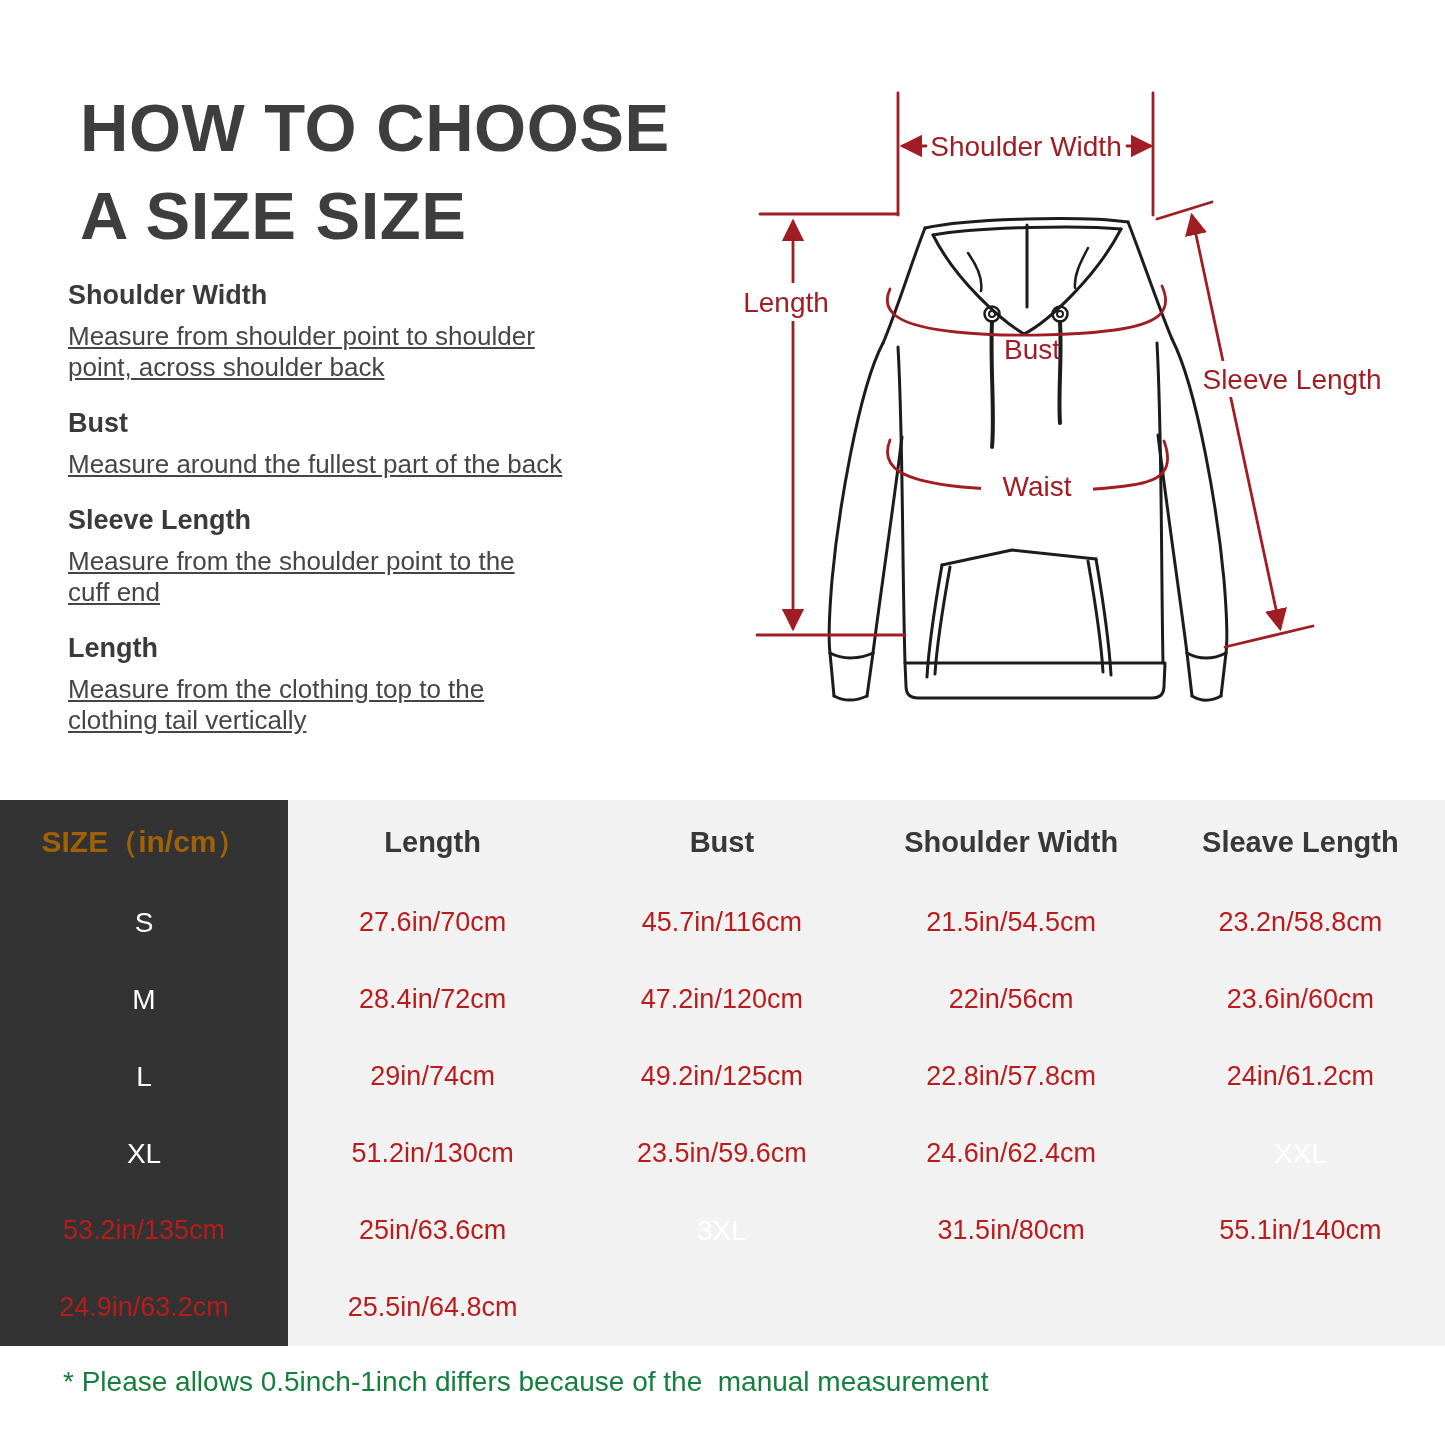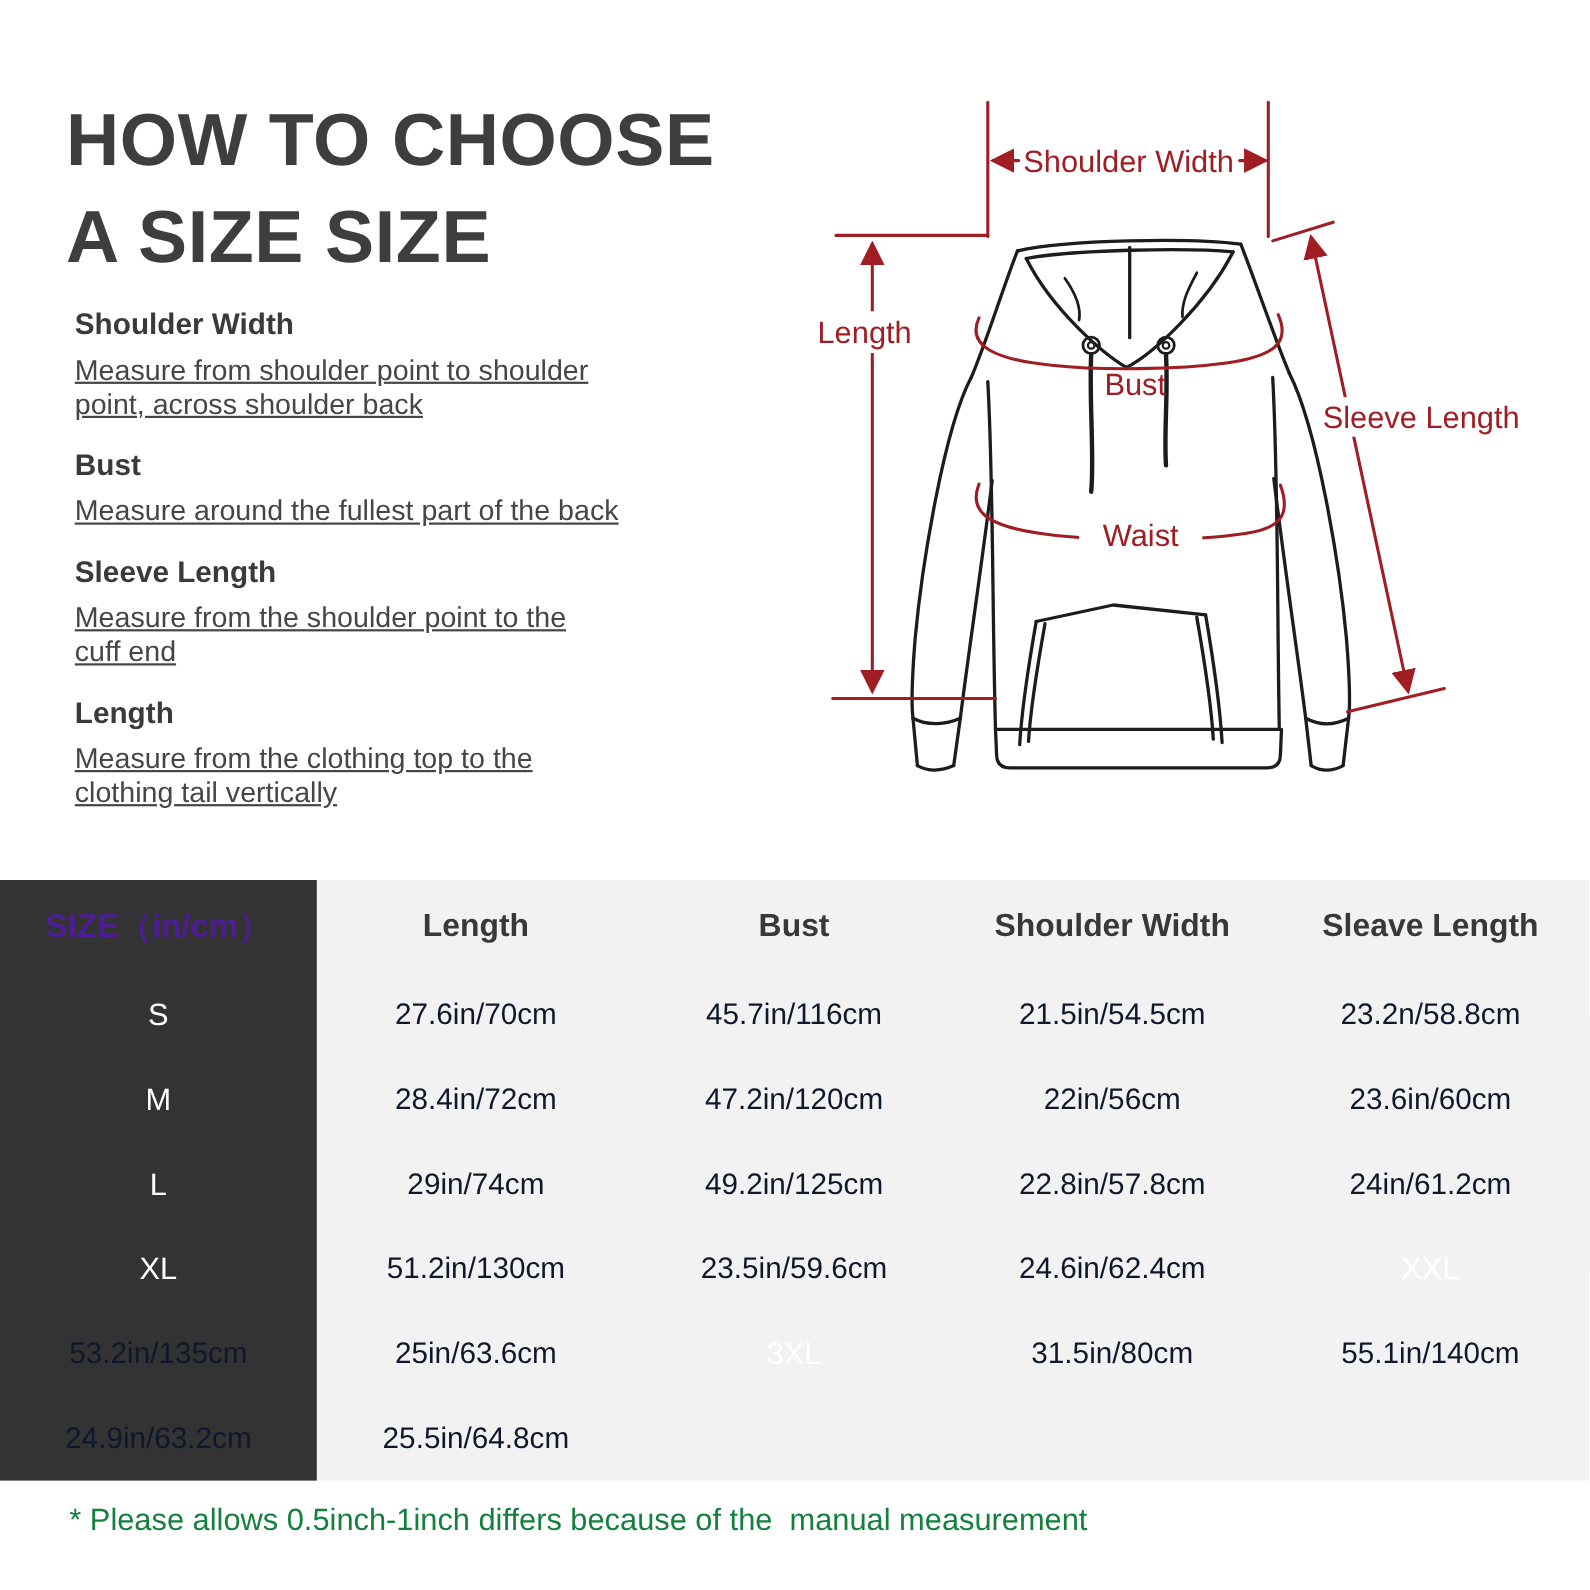"HOW TO CHOOSE" .title { left: 60px -> 80px }
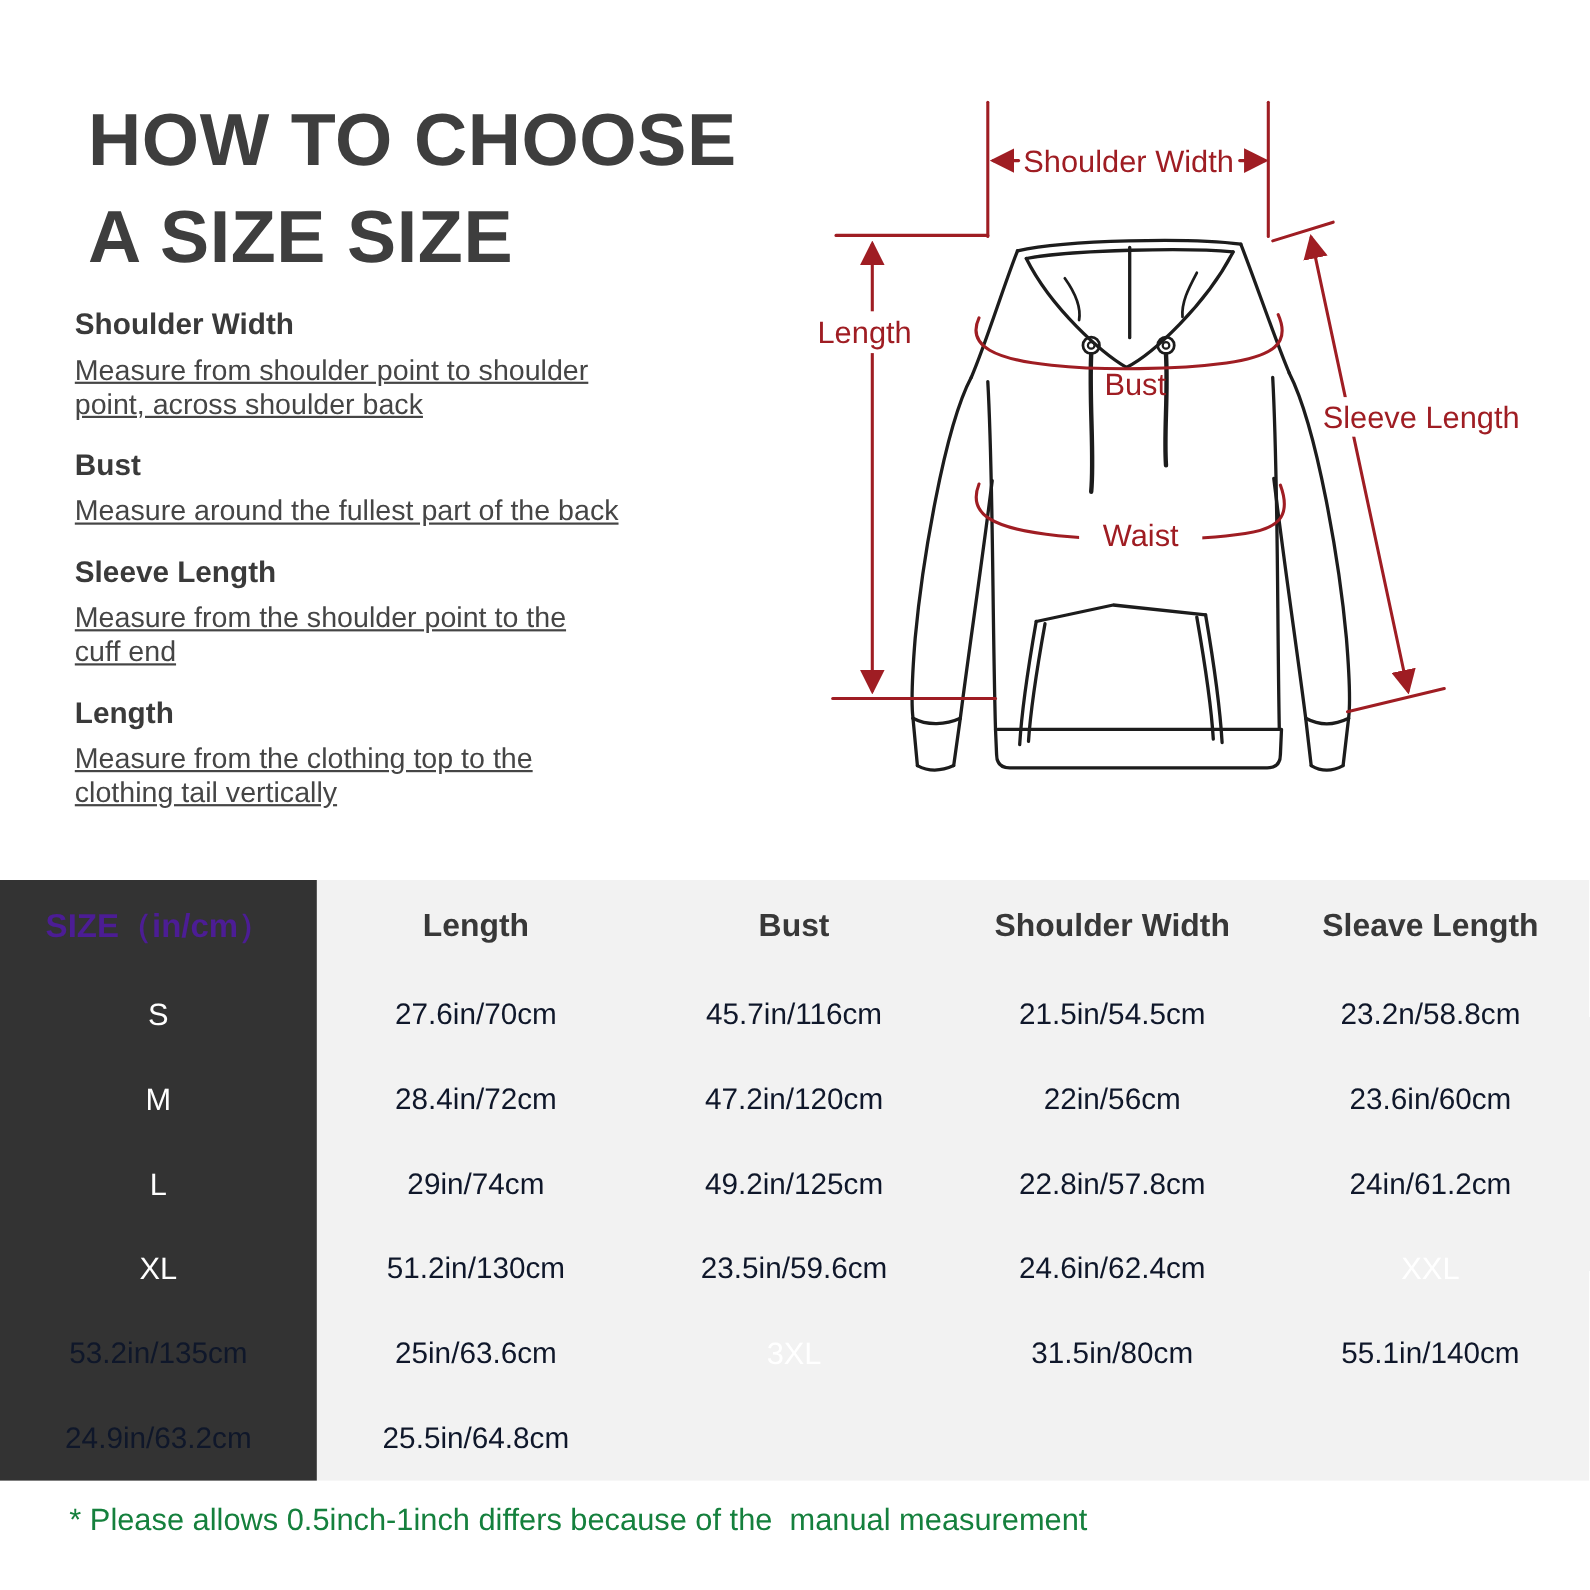"SIZE（in/cm）" .size-h { color: #4c1d95 -> #a16207 }
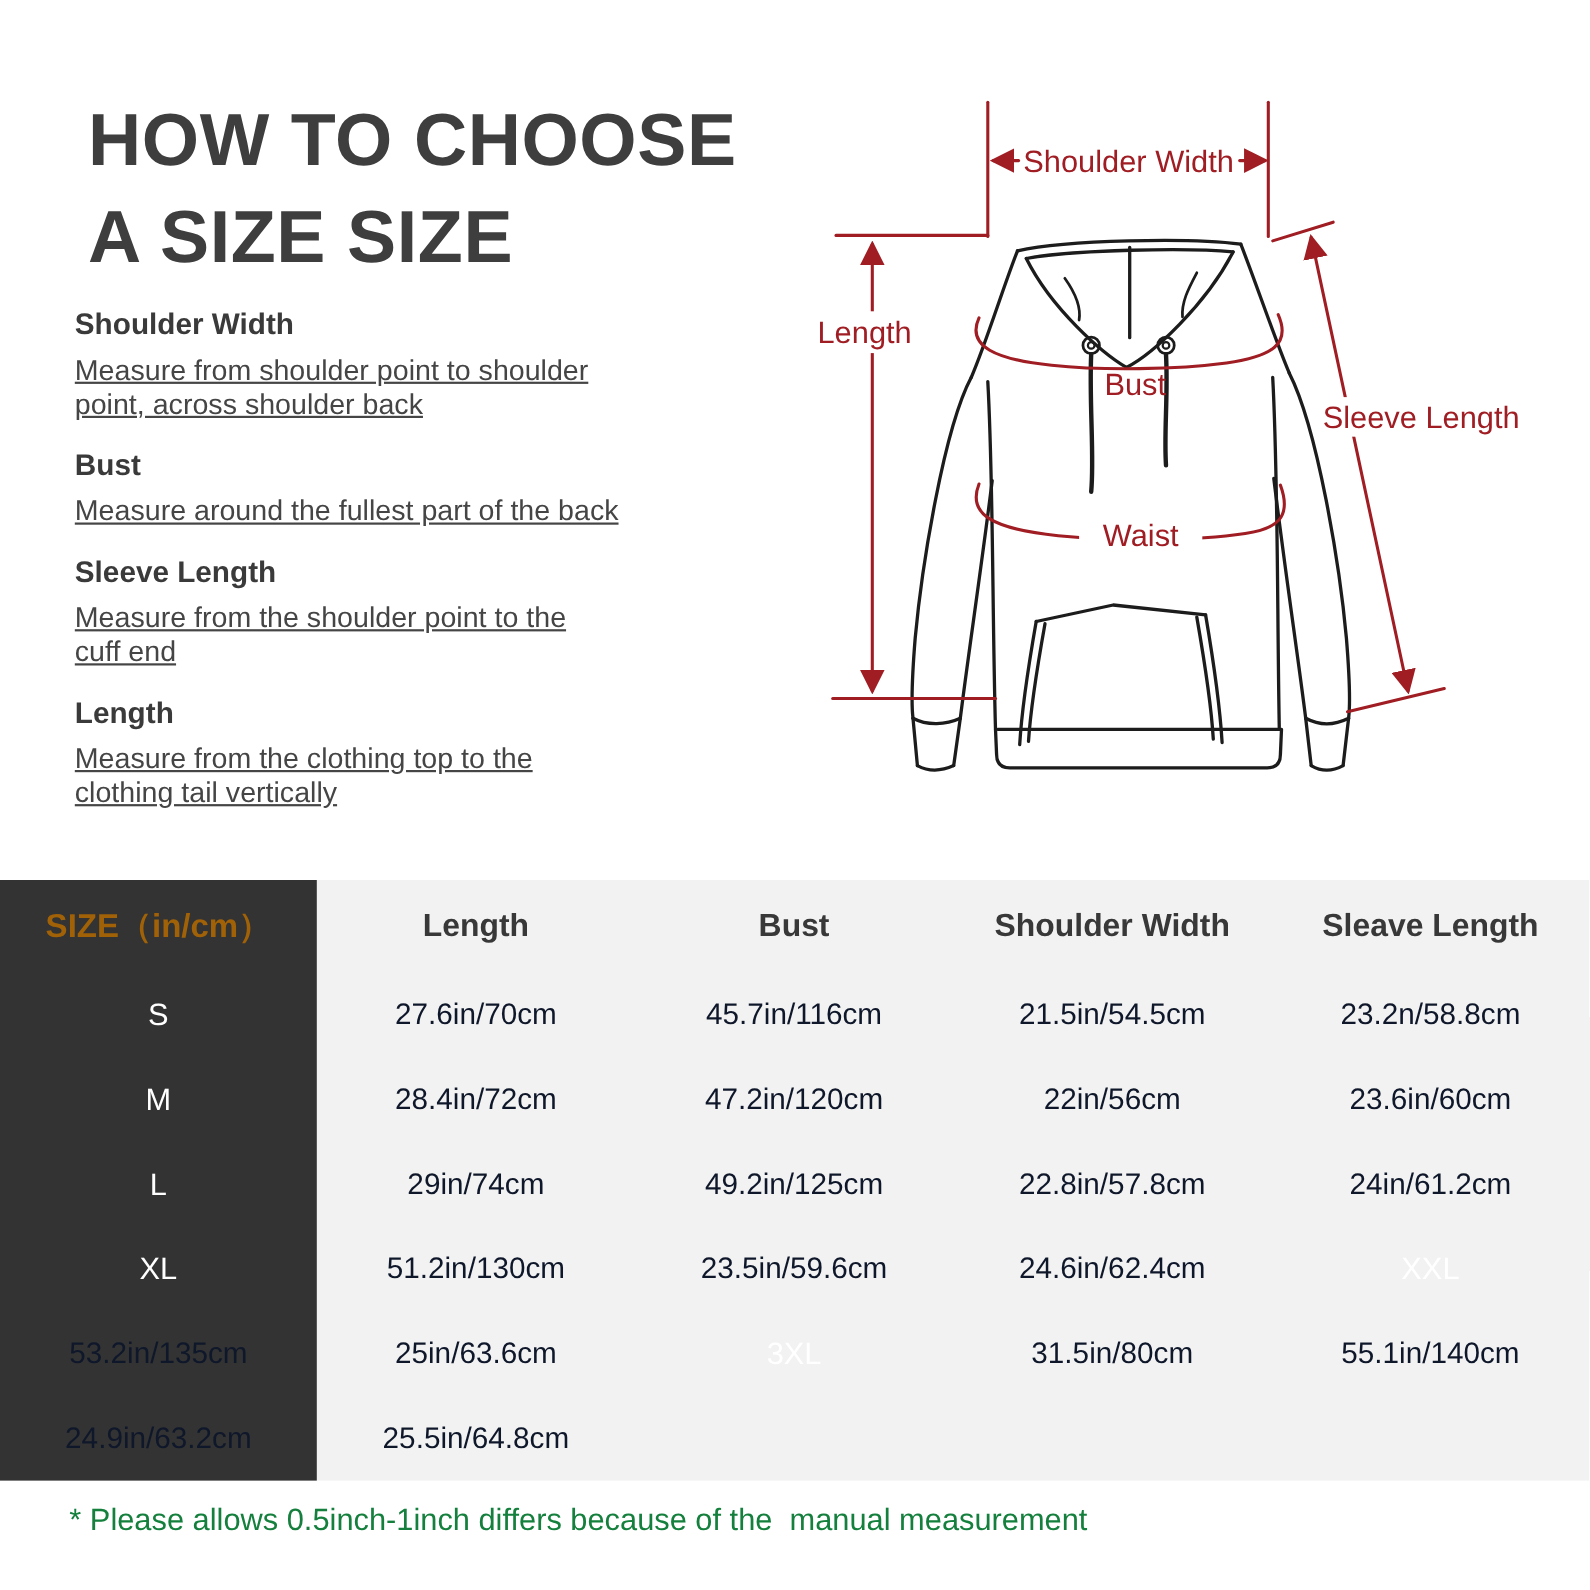"27.6in/70cm" .cell { color: #0f172a -> #b91c1c }
